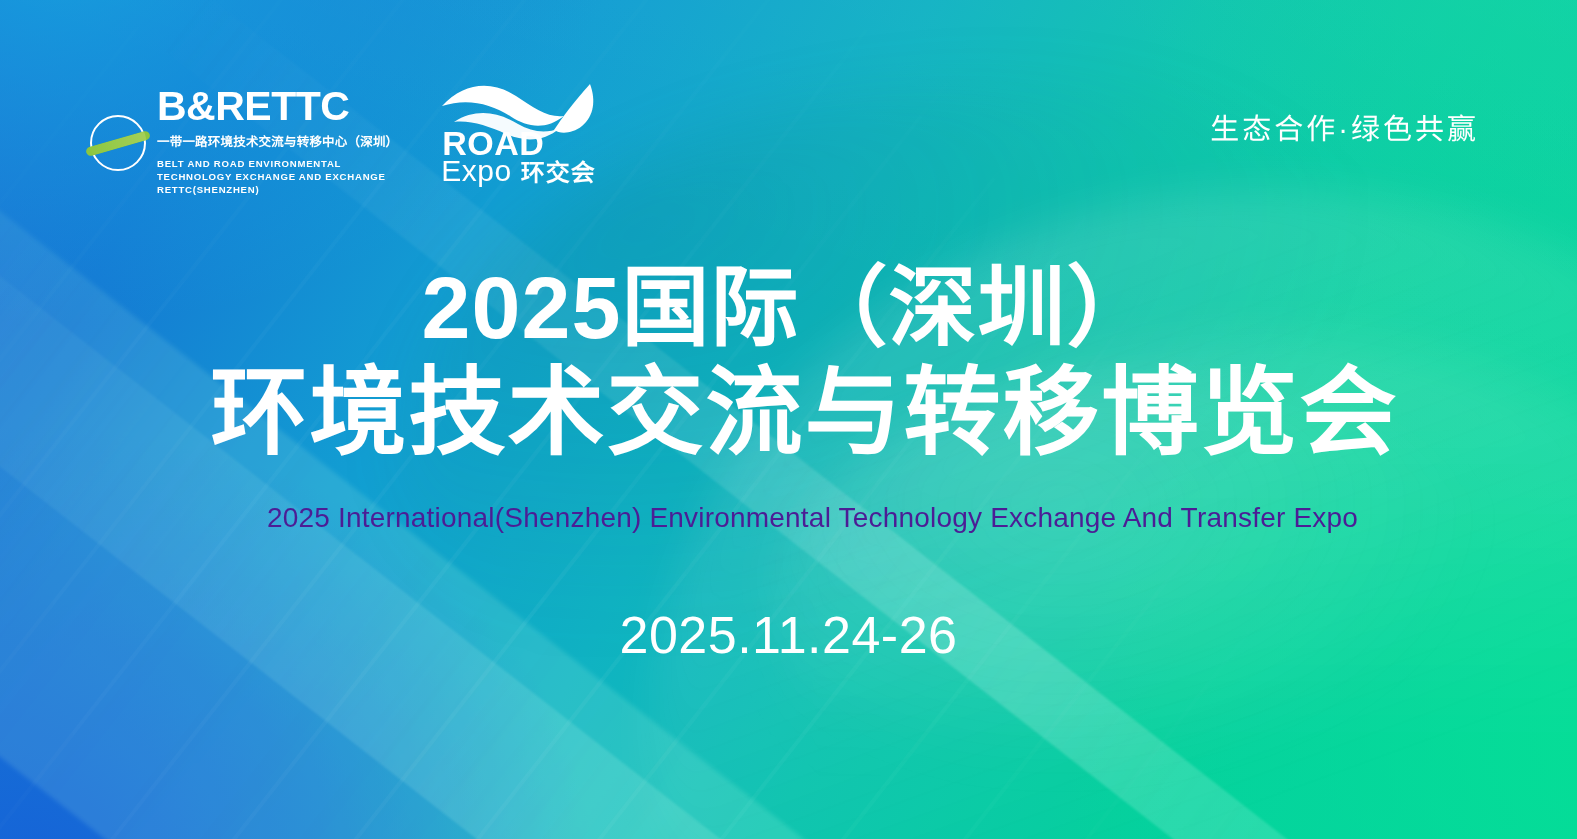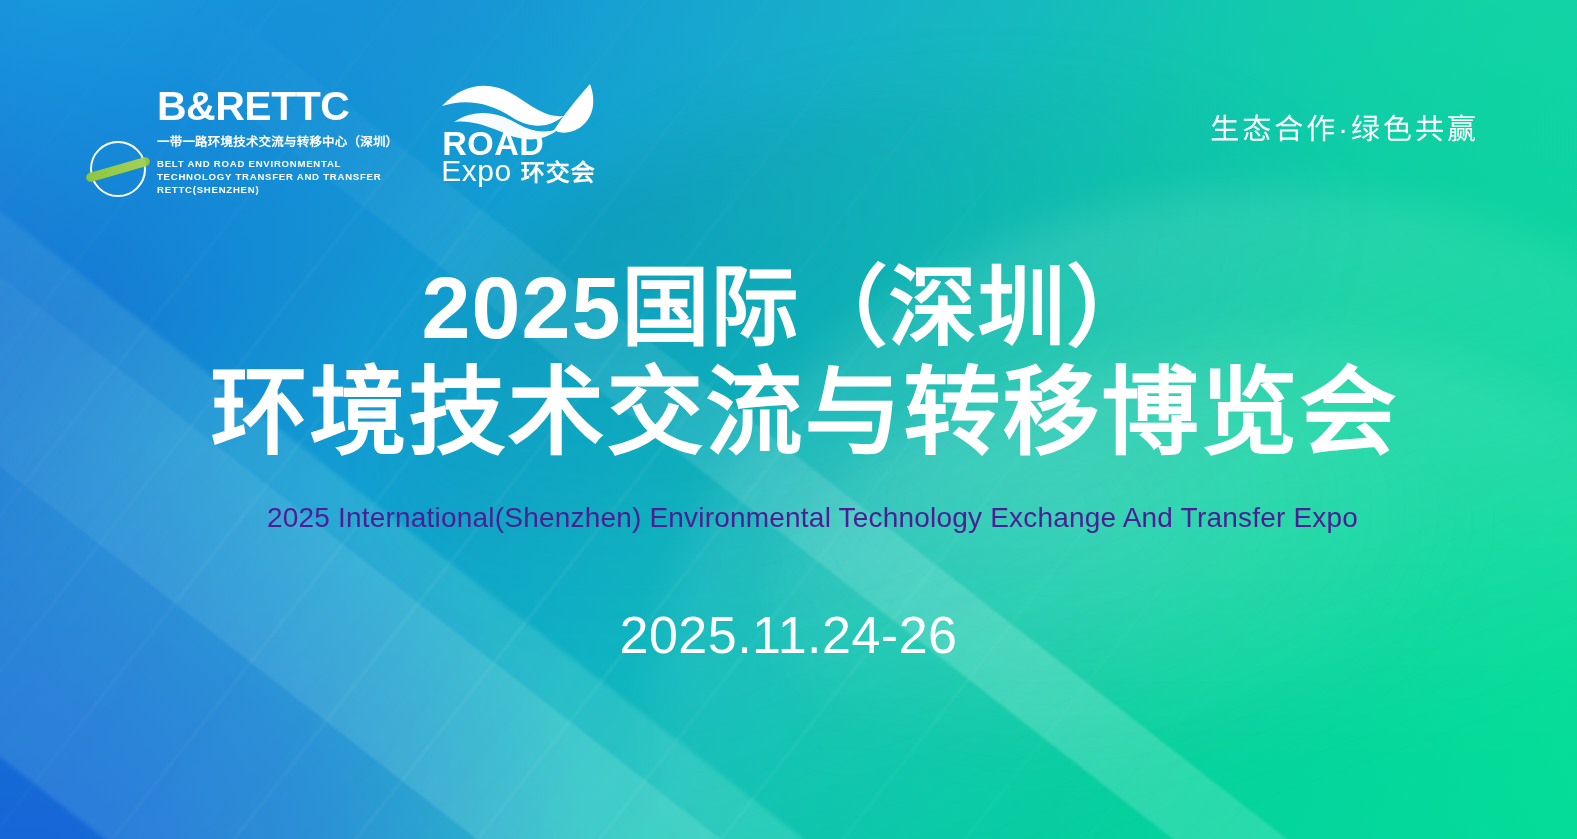"B&RETTC" .logo-brettc { align-items: flex-end -> center }
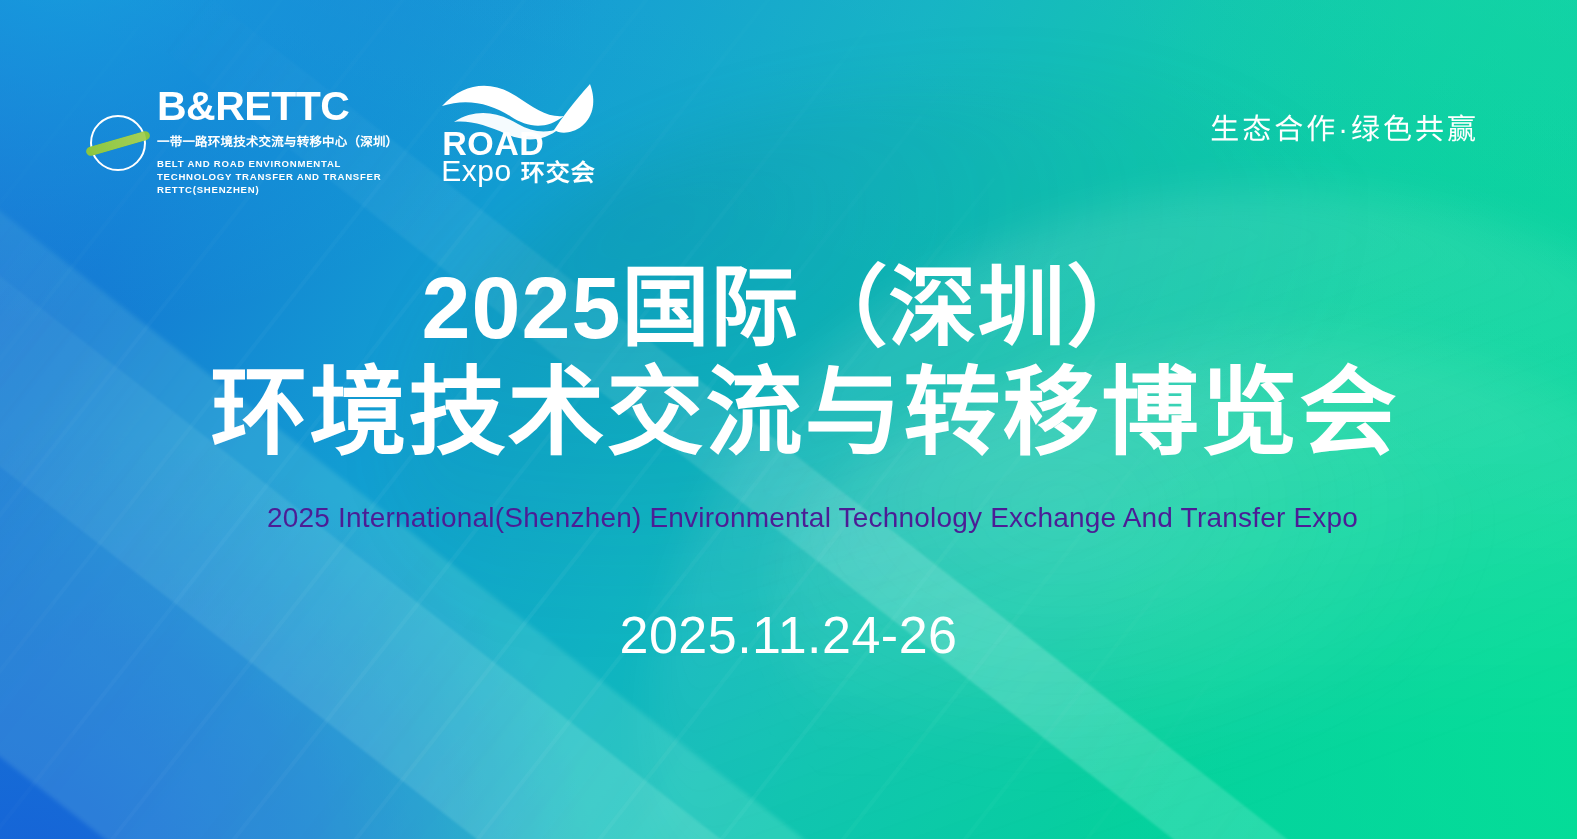"TECHNOLOGY TRANSFER AND TRANSFER" div { text: TRANSFER AND TRANSFER -> EXCHANGE AND EXCHANGE }
